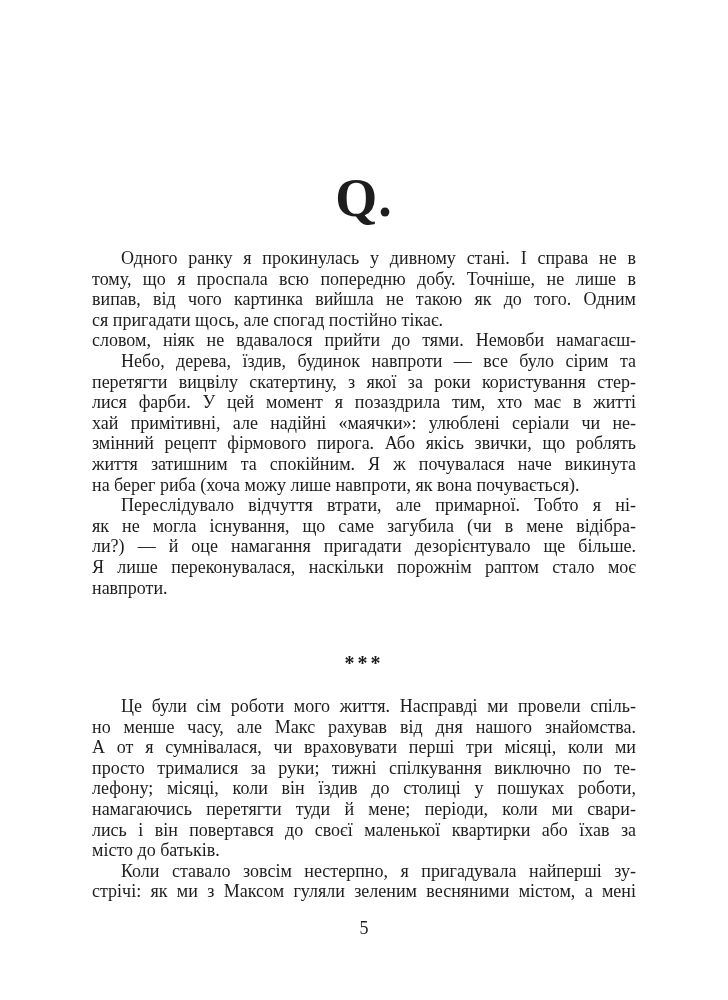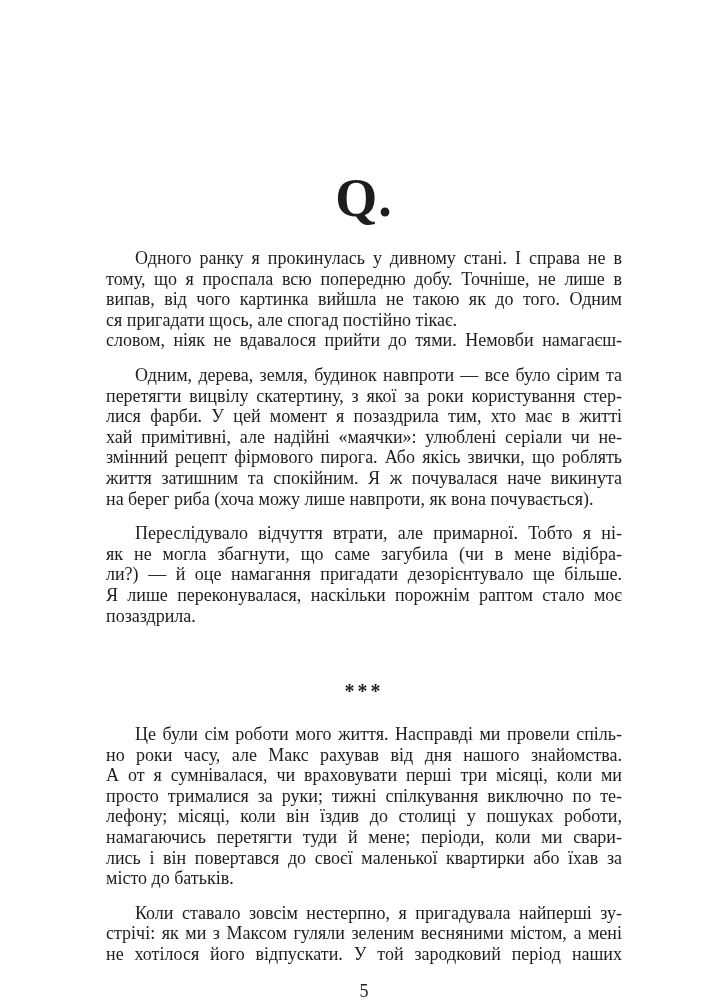"Одного ранку я прокинулась у" .paragraph { margin: 14px -> 0 }
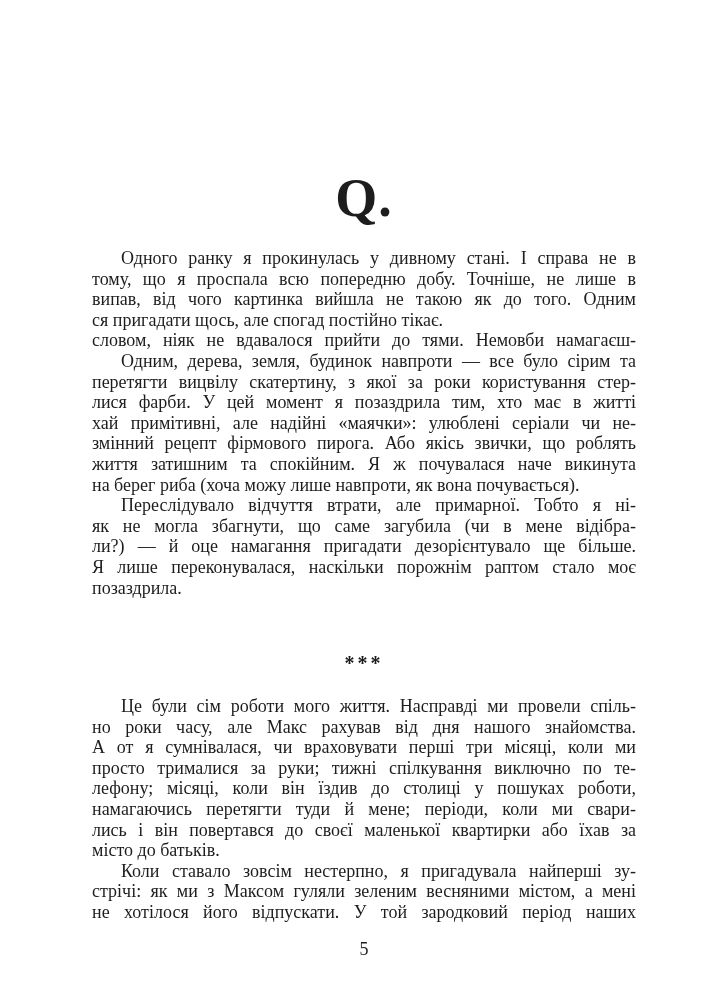"Одним, дерева, земля, будинок навпроти" div.line { text: Одним, дерева, земля -> Небо, дерева, їздив }
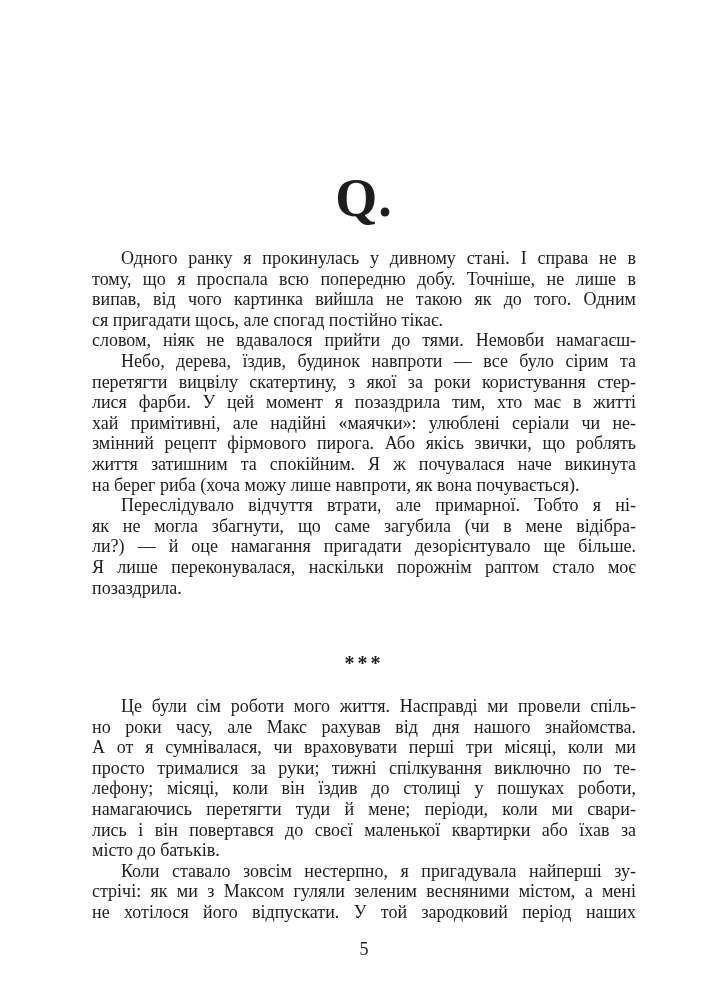"як не могла збагнути, що" div.line { text: збагнути -> існування }
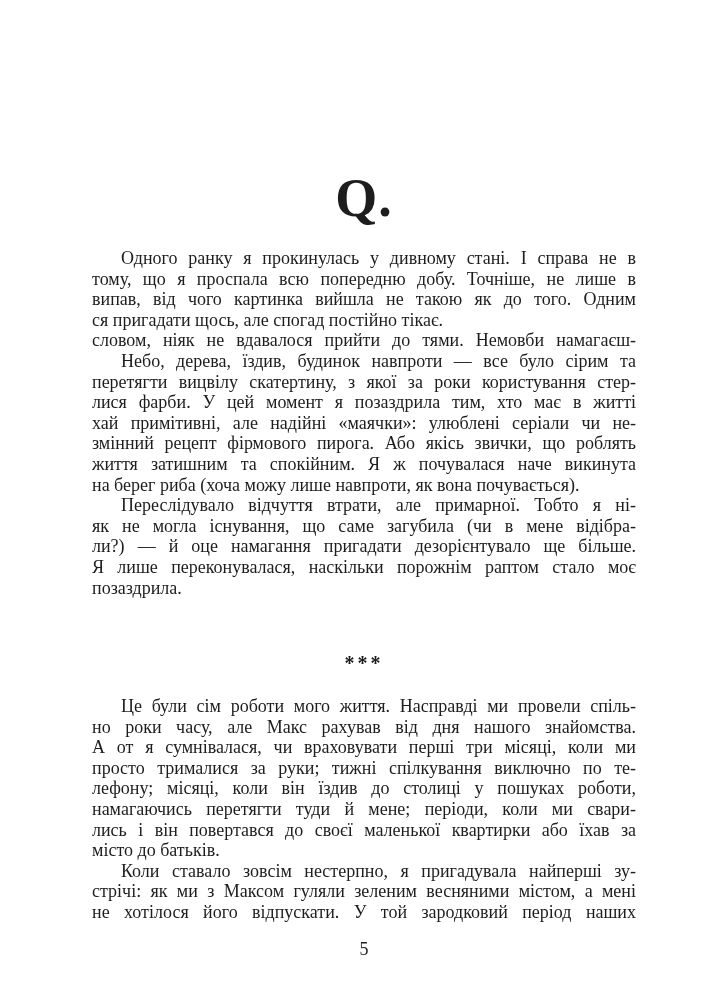"позаздрила." div.line { text: позаздрила -> навпроти }
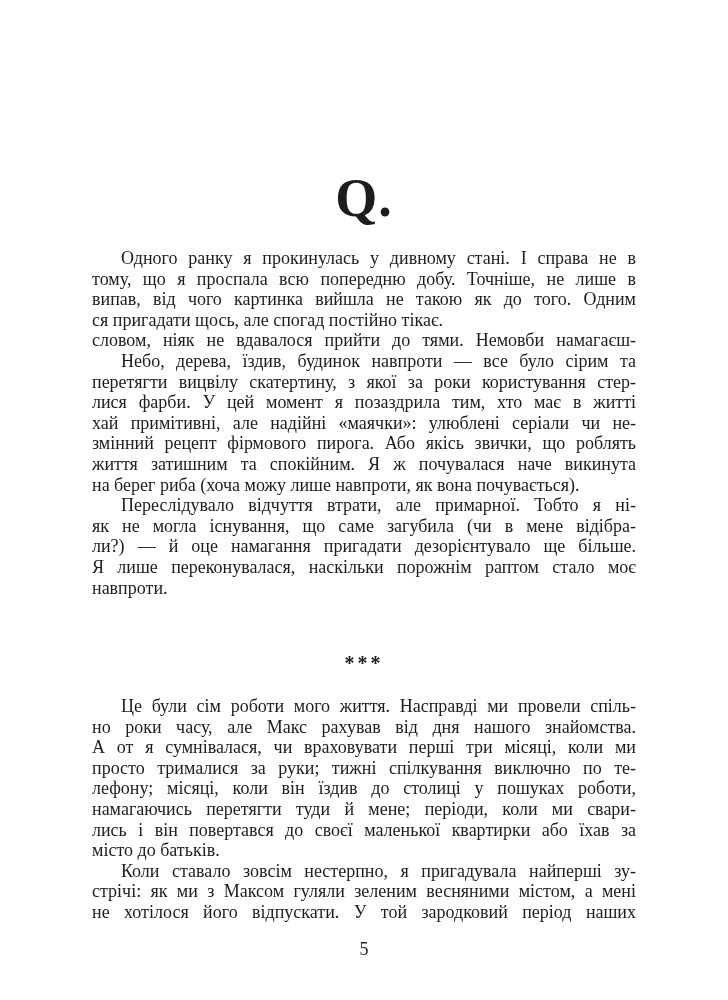"но роки часу, але Макс" div.line { text: роки -> менше }
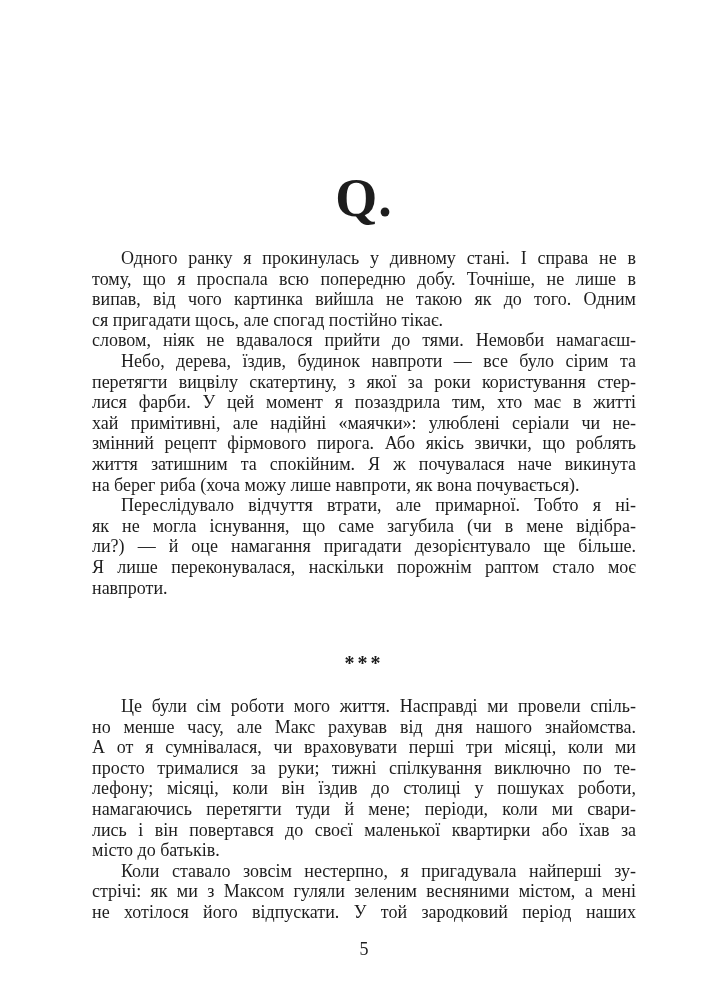"не хотілося його відпускати. У" div.line { html: <div>не хотілося його відпускати. У той зародковий період наших</div> -> none }
